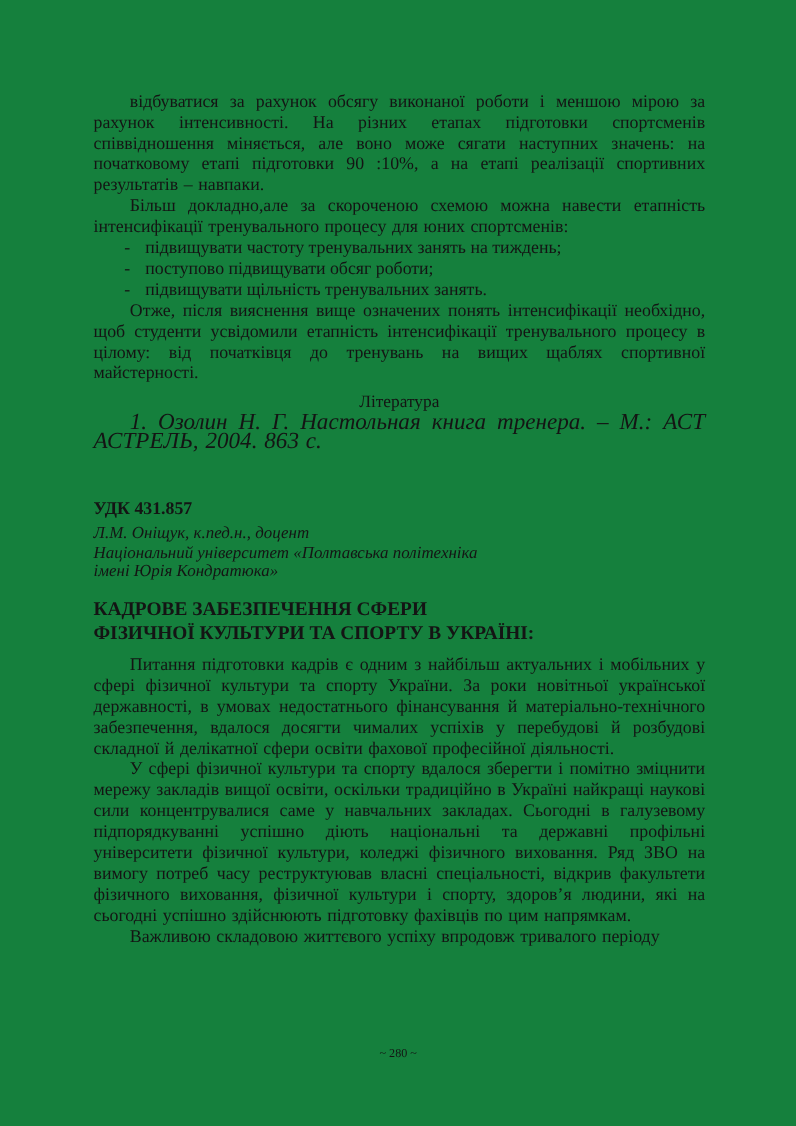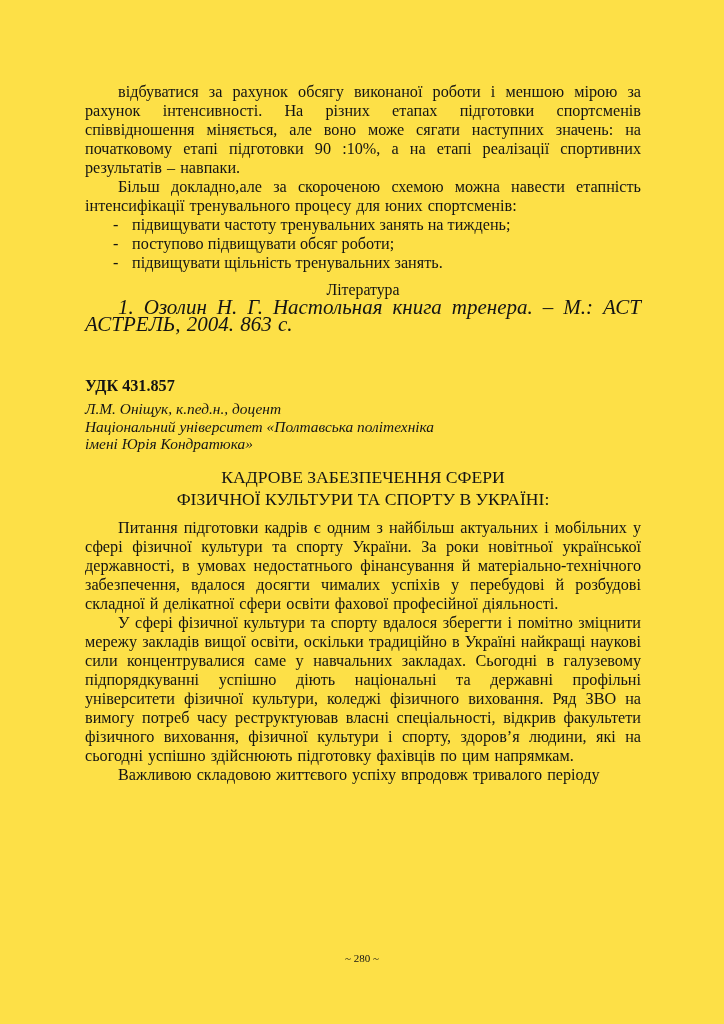"відбуватися за рахунок обсягу виконаної" .page { background: #fde047 -> #15803d }
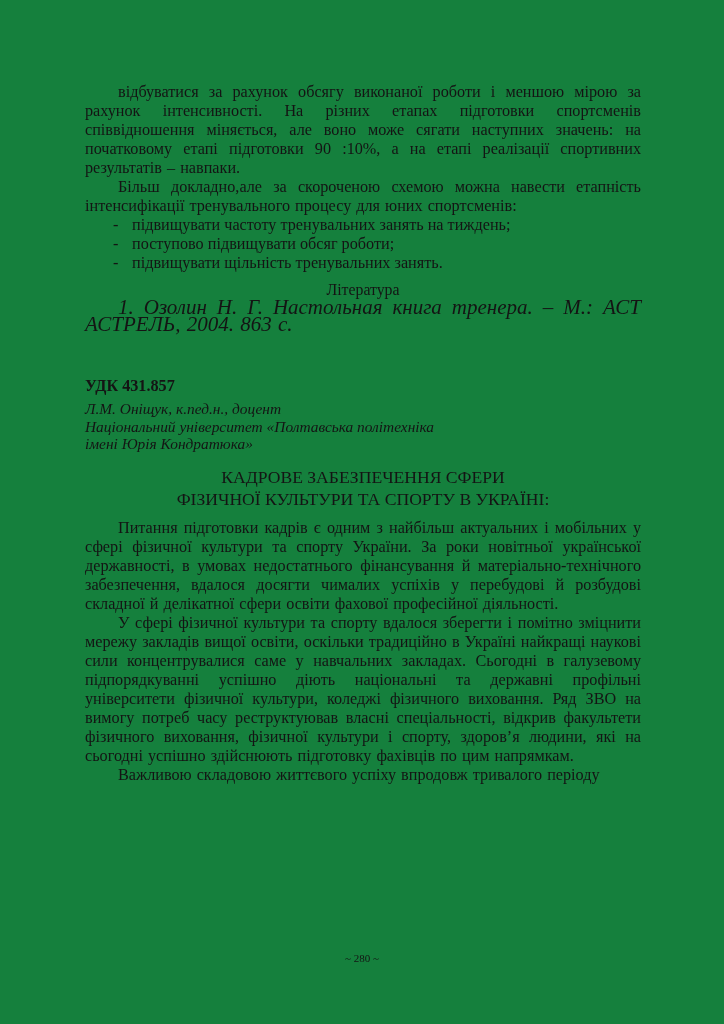"Отже, після вияснення вище означених" p.body-par { html: none -> <p>Отже, після вияснення вище означених понять інтенсифікації необхідно, щоб студенти усвідомили етапність інтенсифікації тренувального процесу в цілому: від початківця до тренувань на вищих щаблях спортивної майстерності.</p> }
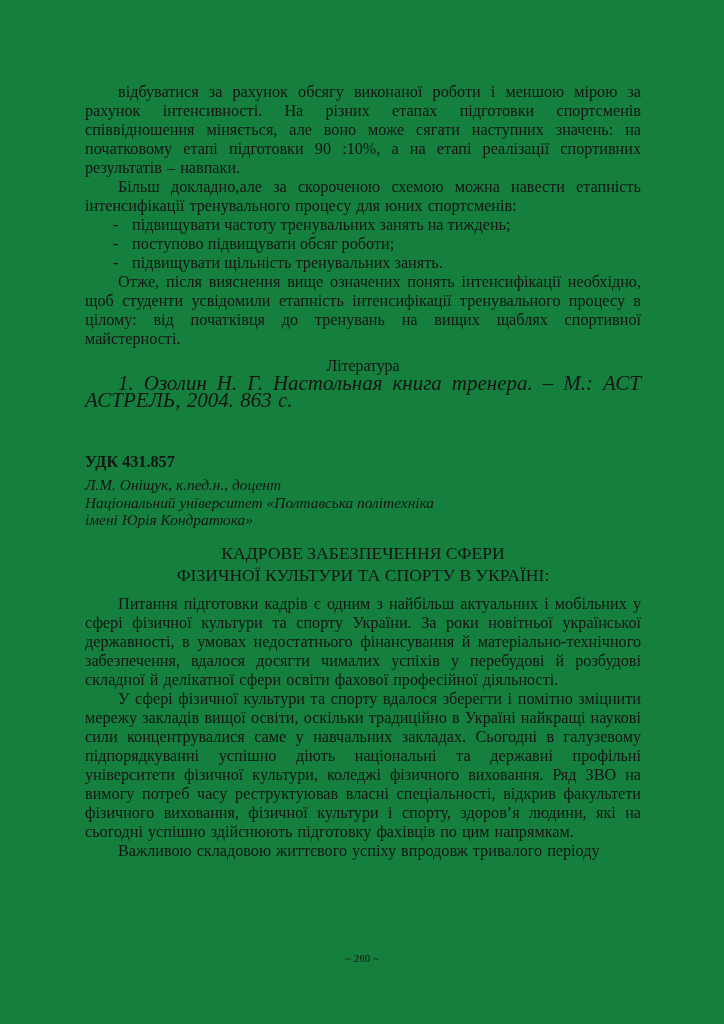"КАДРОВЕ ЗАБЕЗПЕЧЕННЯ СФЕРИ" .title { font-weight: normal -> bold; text-align: center -> left }
